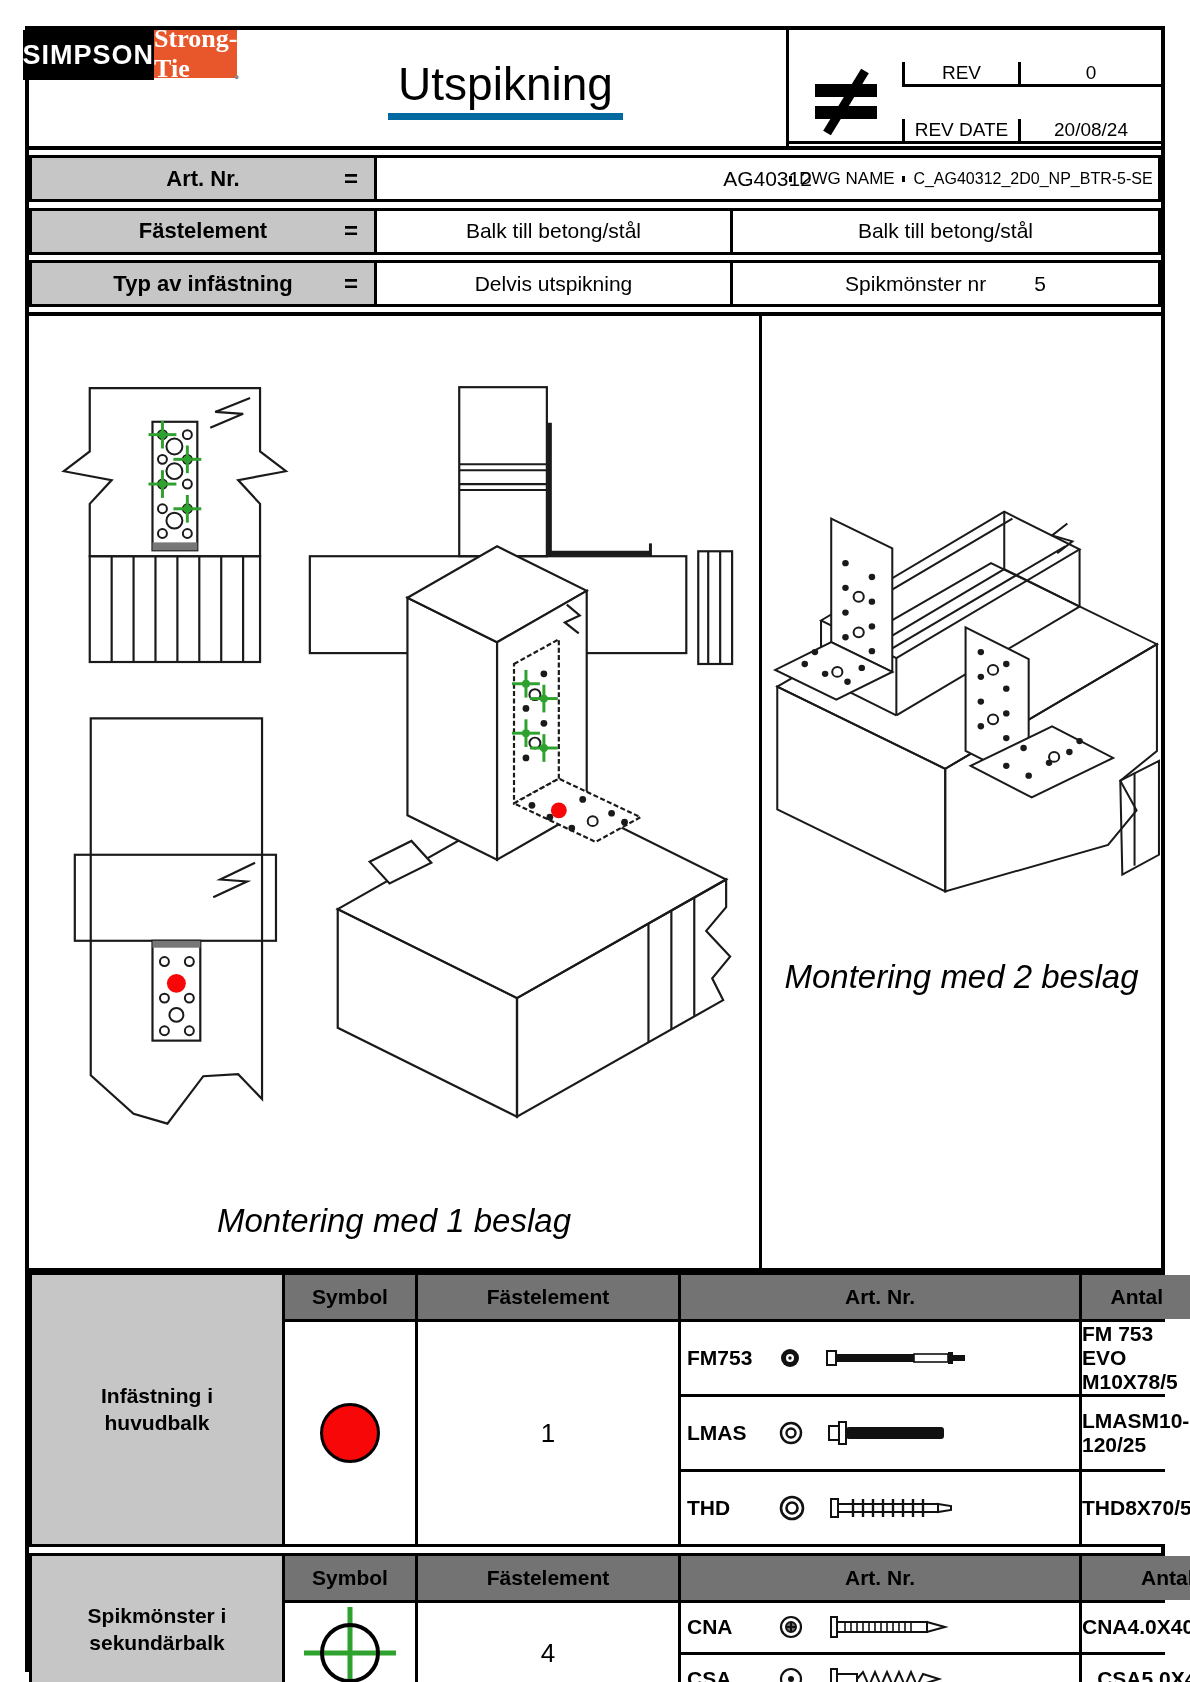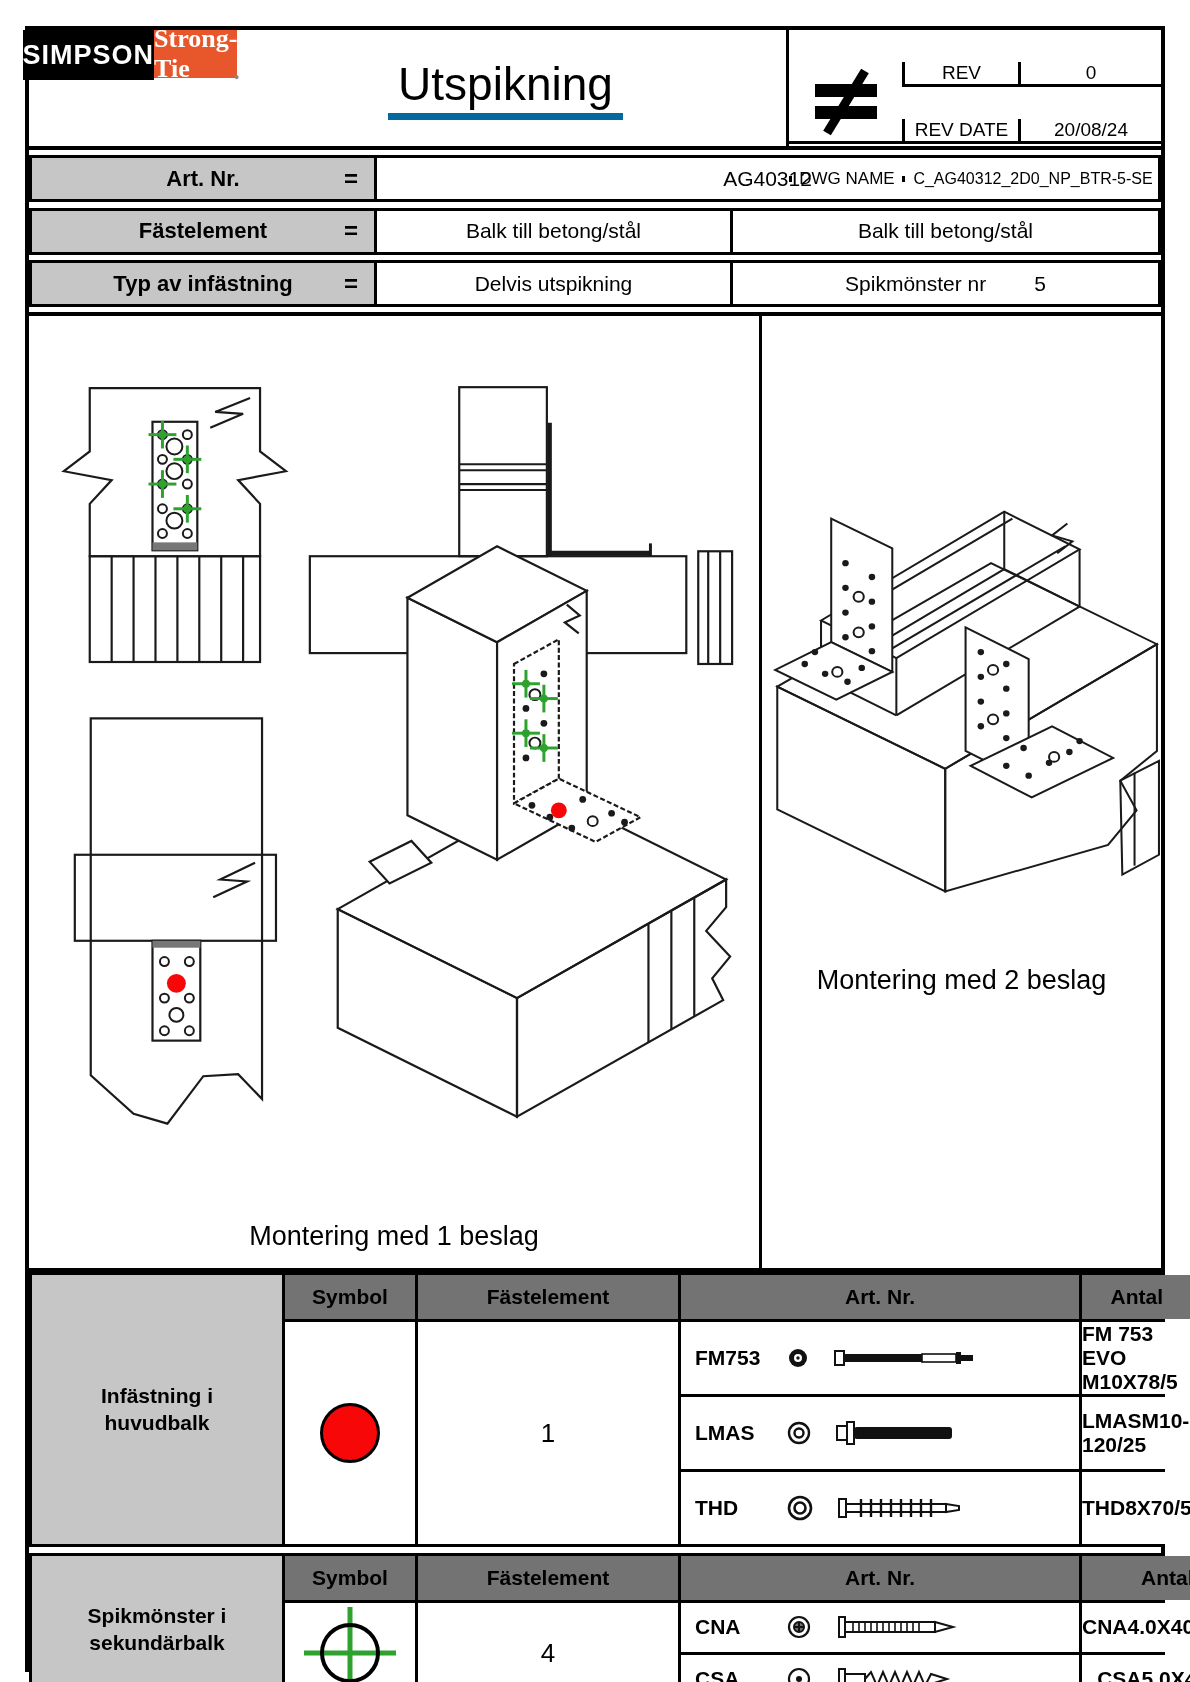"Montering med 2 beslag" .caption { font-size: 27px -> 33px; font-style: none -> italic }
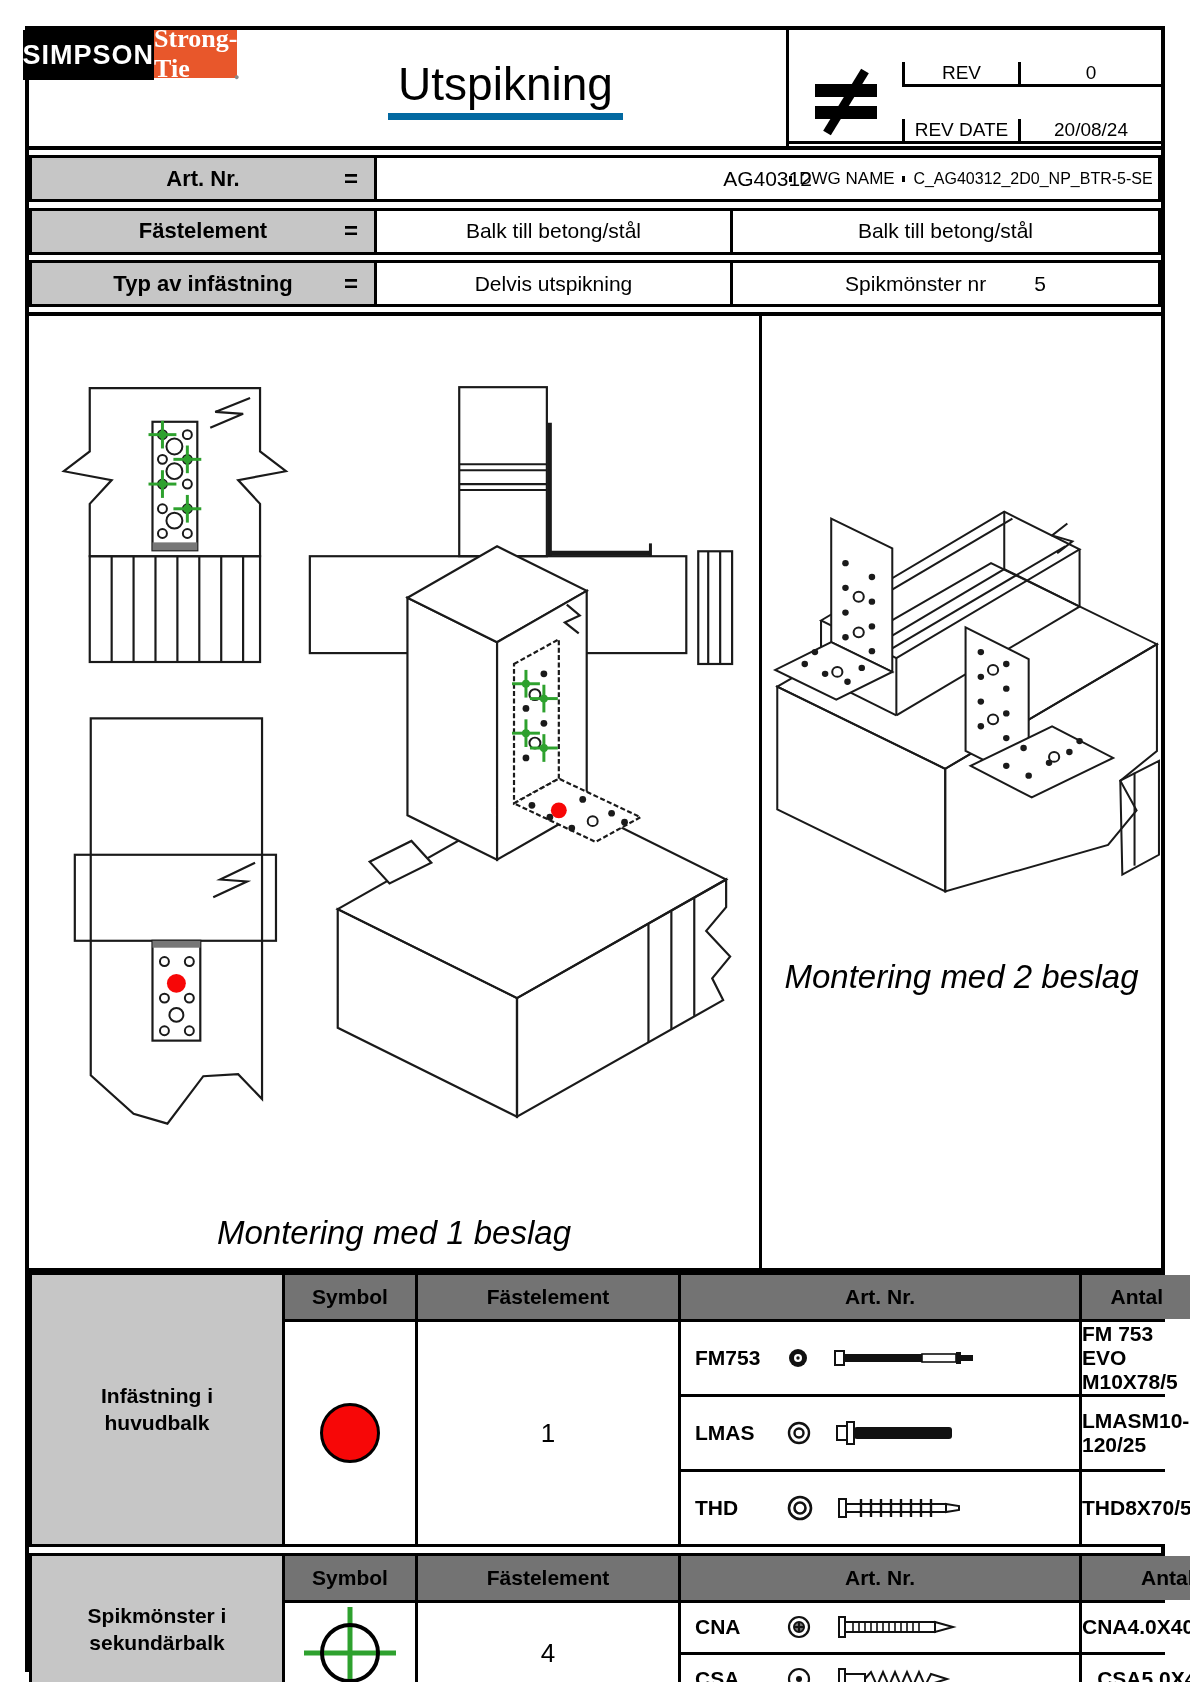"Montering med 1 beslag" .caption-left { bottom: 16px -> 28px }
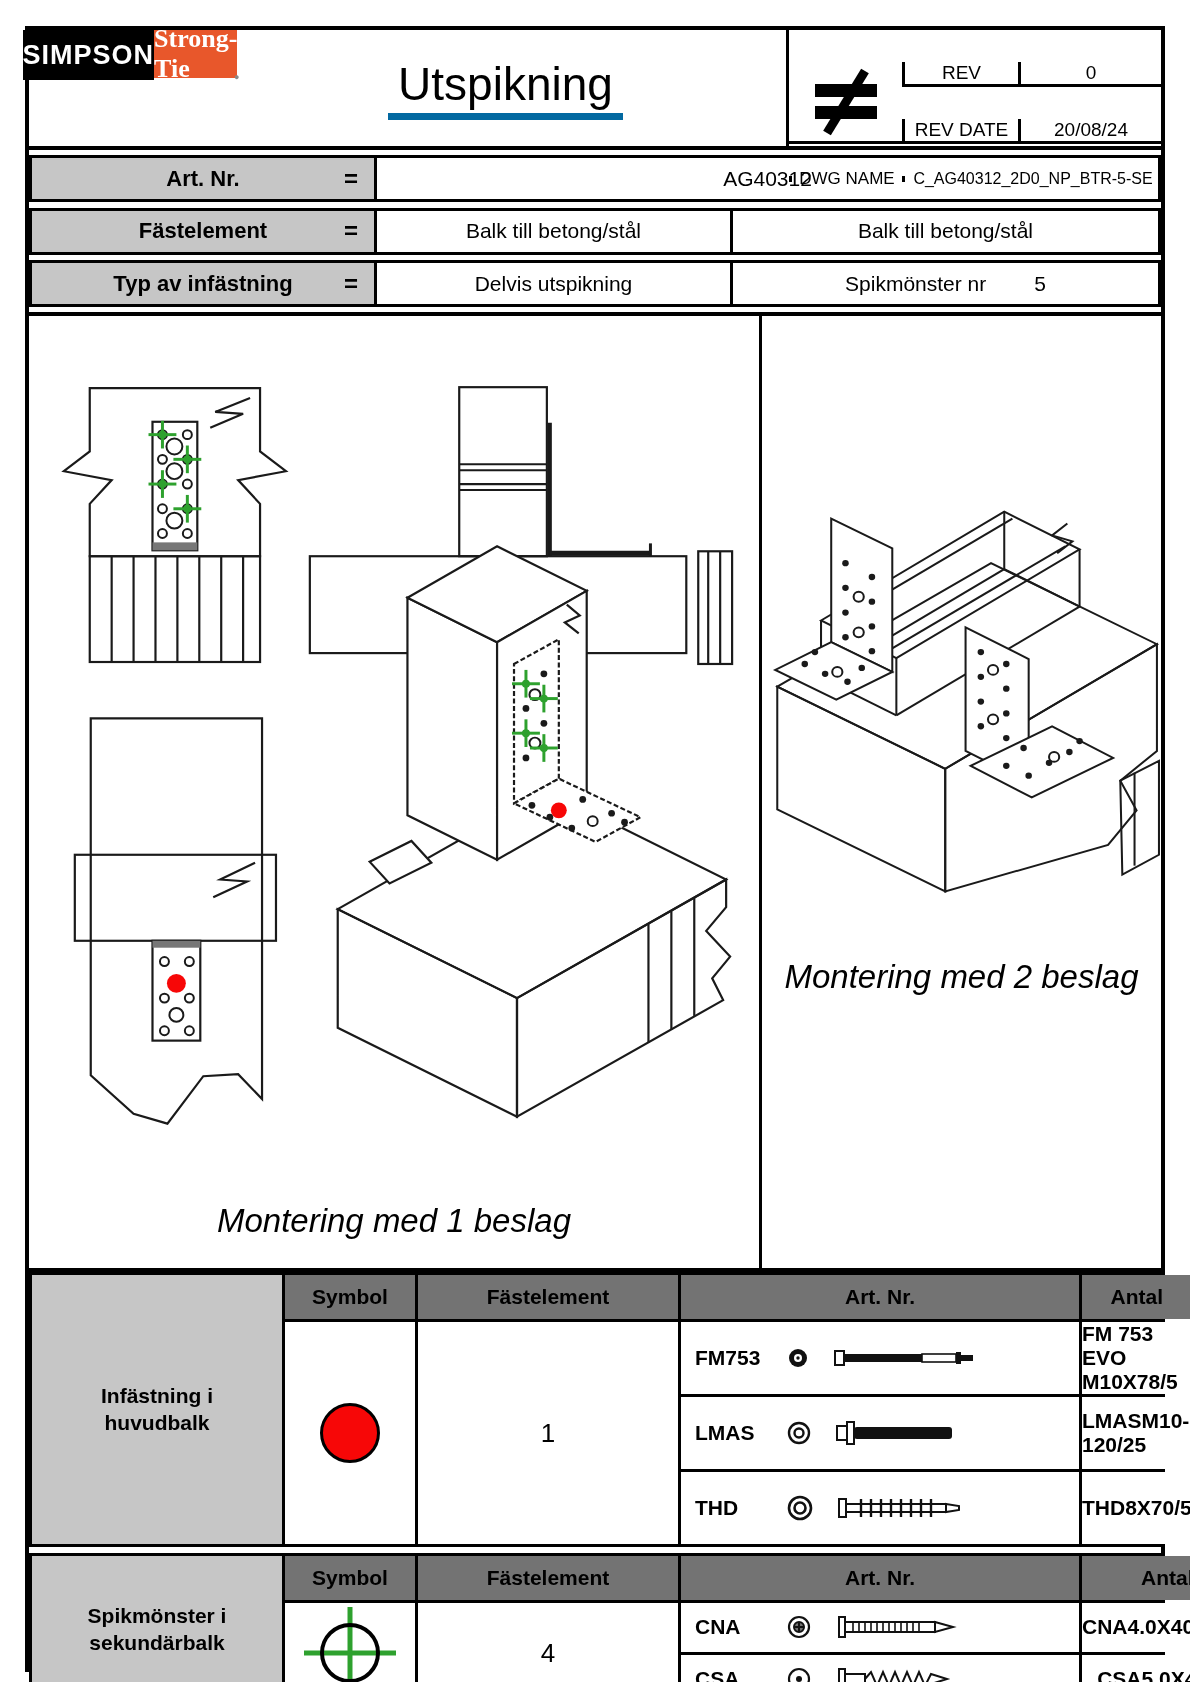"FM753" .fastener-cell { padding-left: 14px -> 6px }
